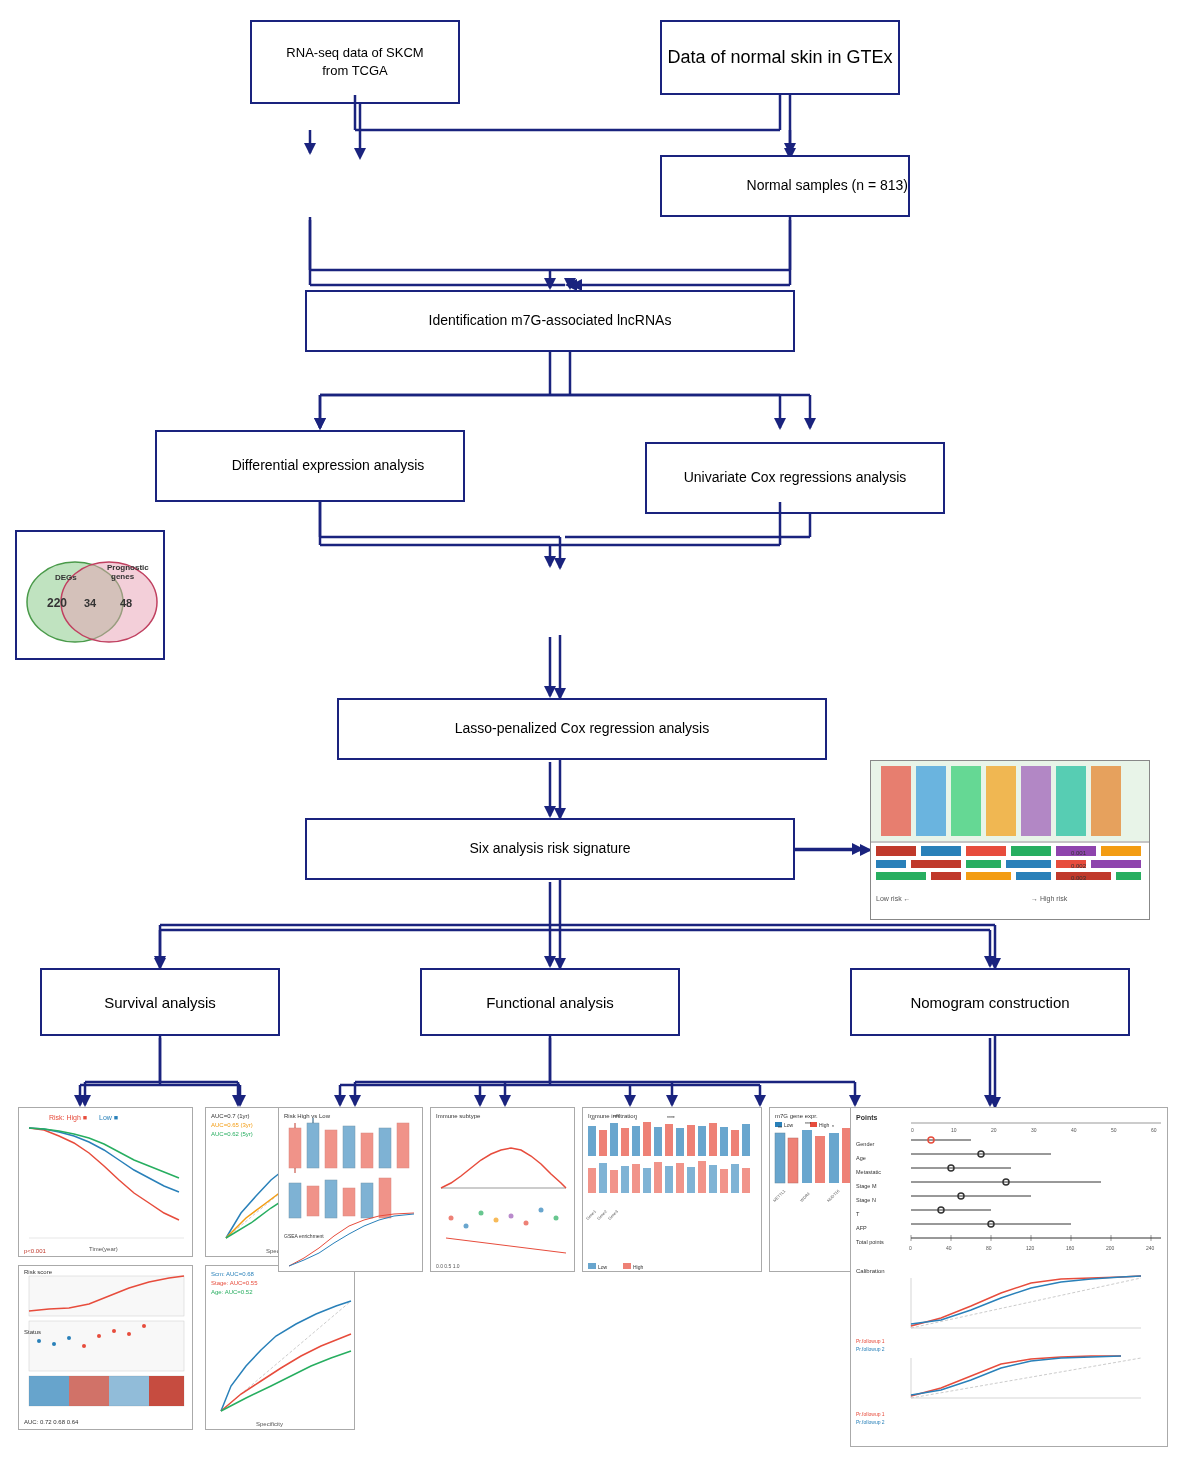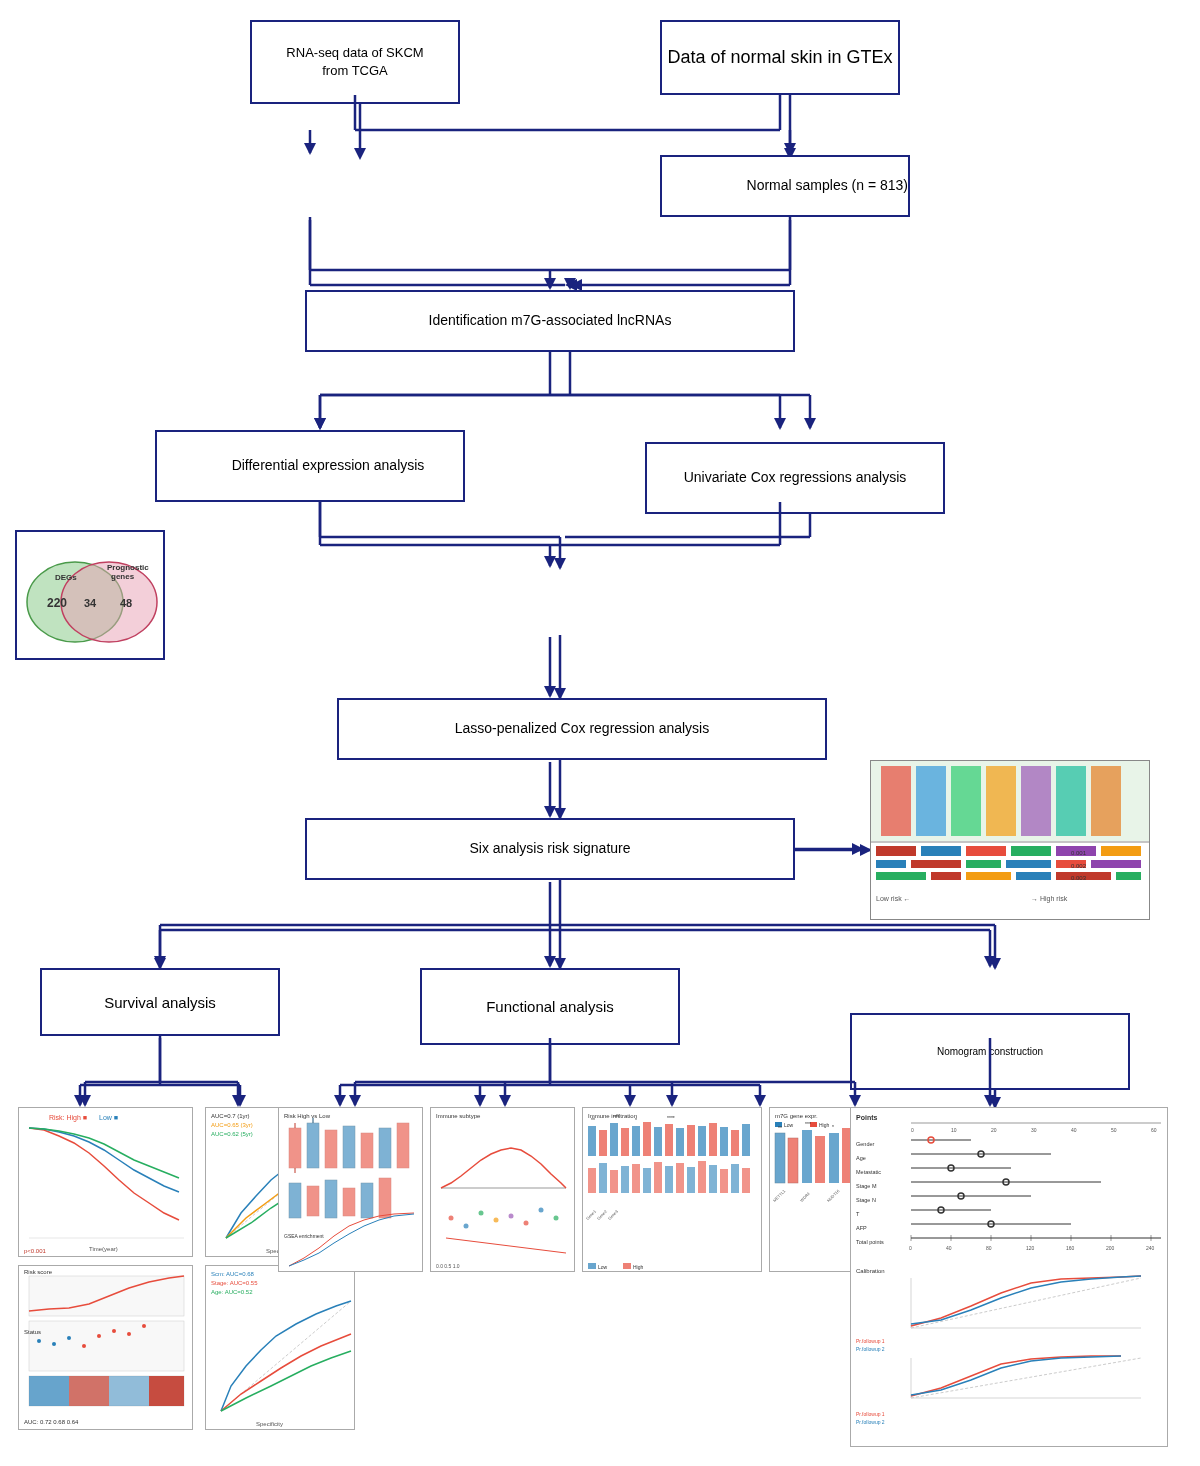"Functional analysis" div.box { height: 77px -> 68px }
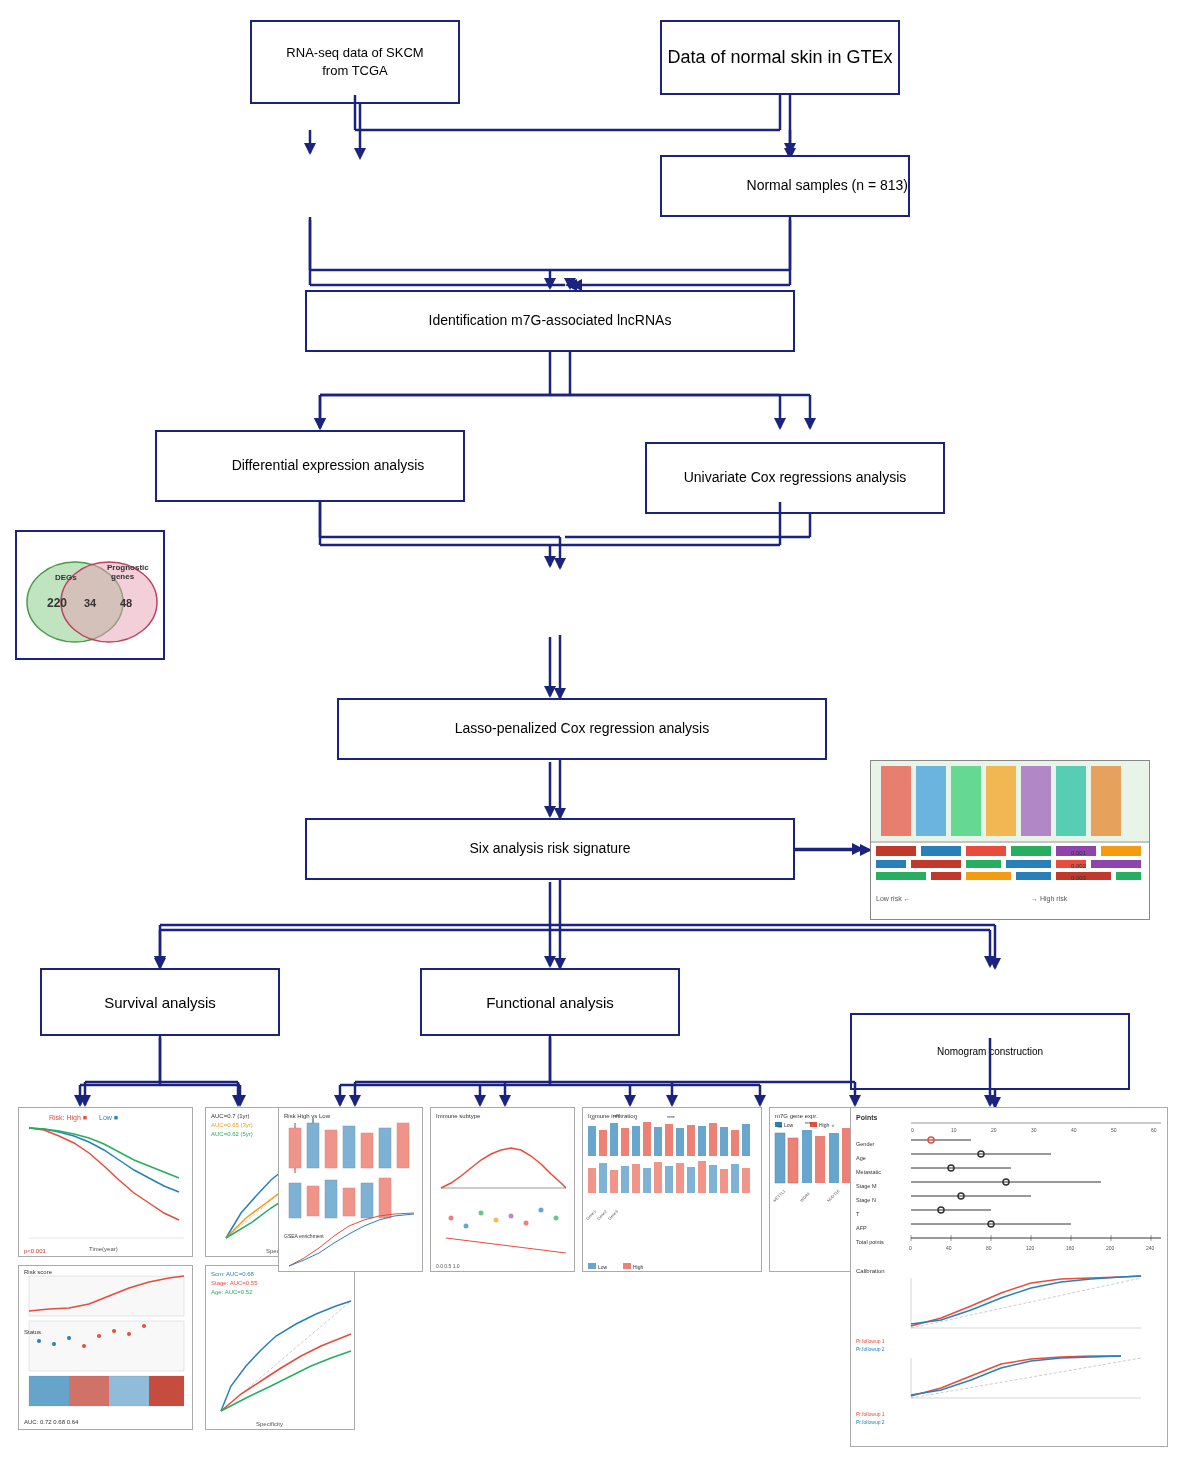"Nomogram construction" div.box { font-size: 10px -> 15px; height: 77px -> 68px; margin-top: 45px -> none }
